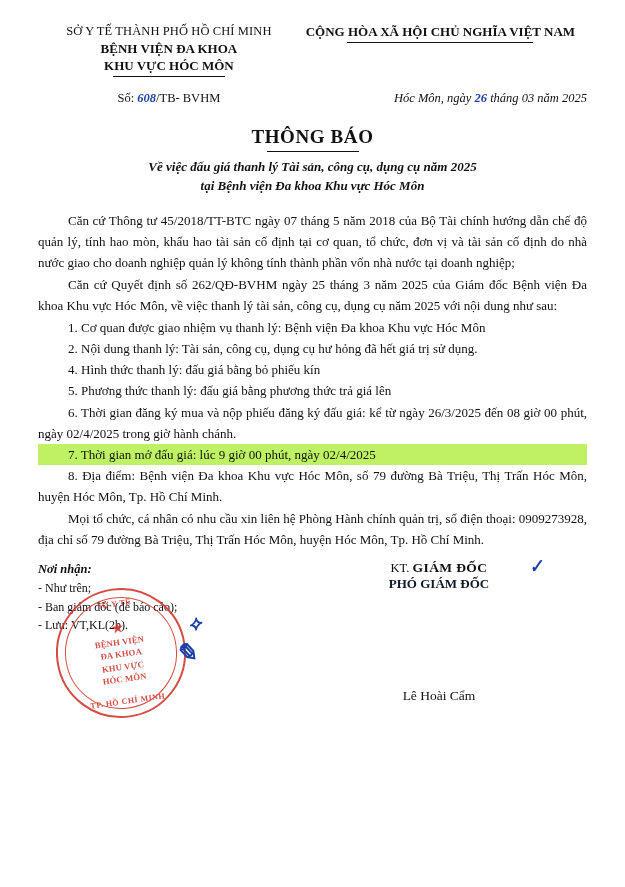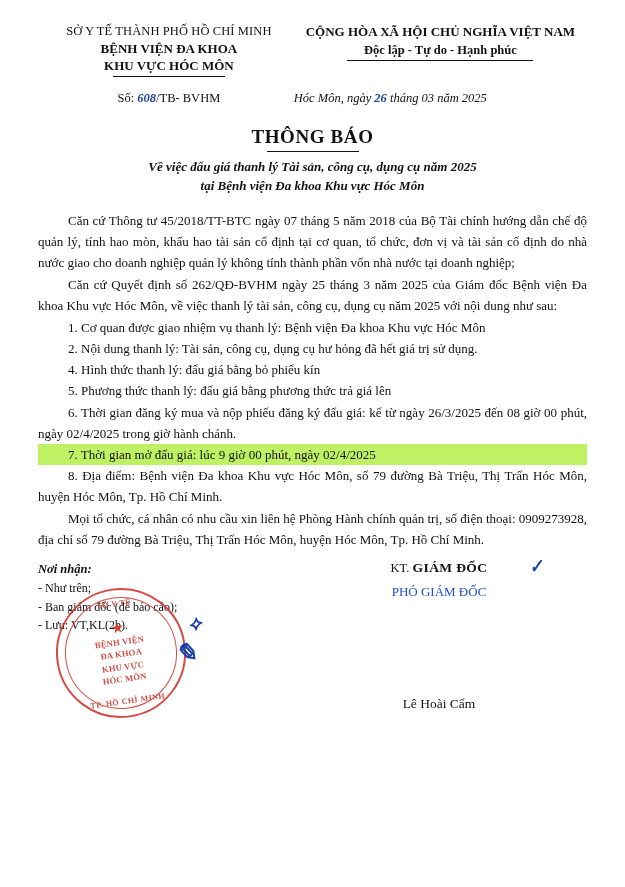"Độc lập - Tự do" div.motto { html: <div>Độc lập - Tự do - Hạnh phúc</div> -> none }
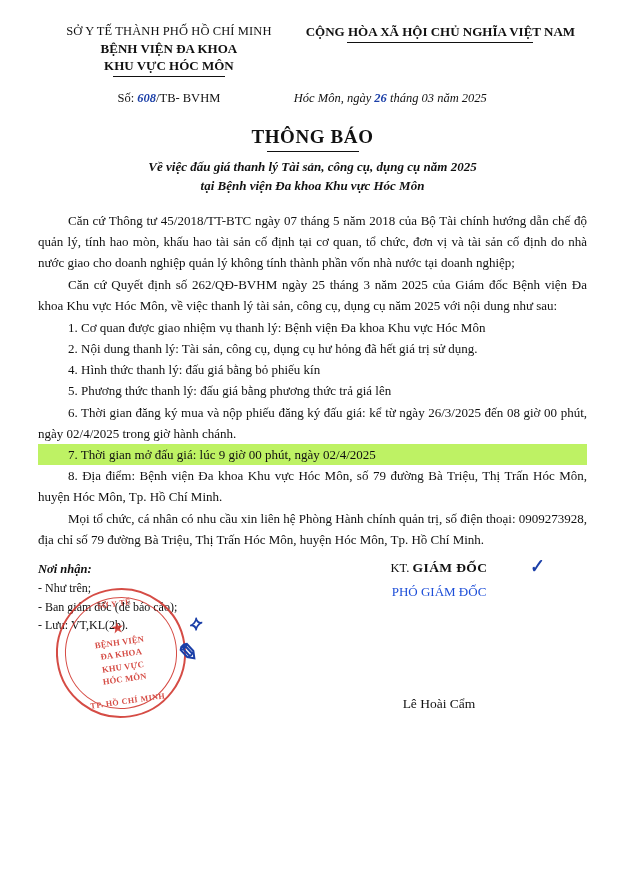"Hóc Môn, ngày 26 tháng" .place { text-align: left -> right }
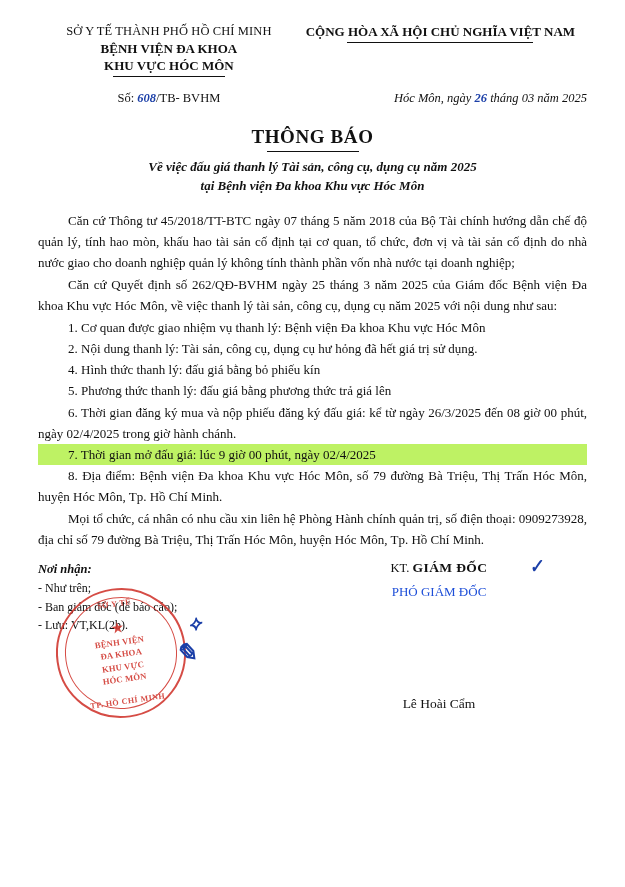"PHÓ GIÁM ĐỐC" .pho { color: #1d4ed8 -> #0f172a; font-weight: normal -> bold; margin-top: 8px -> 0 }
